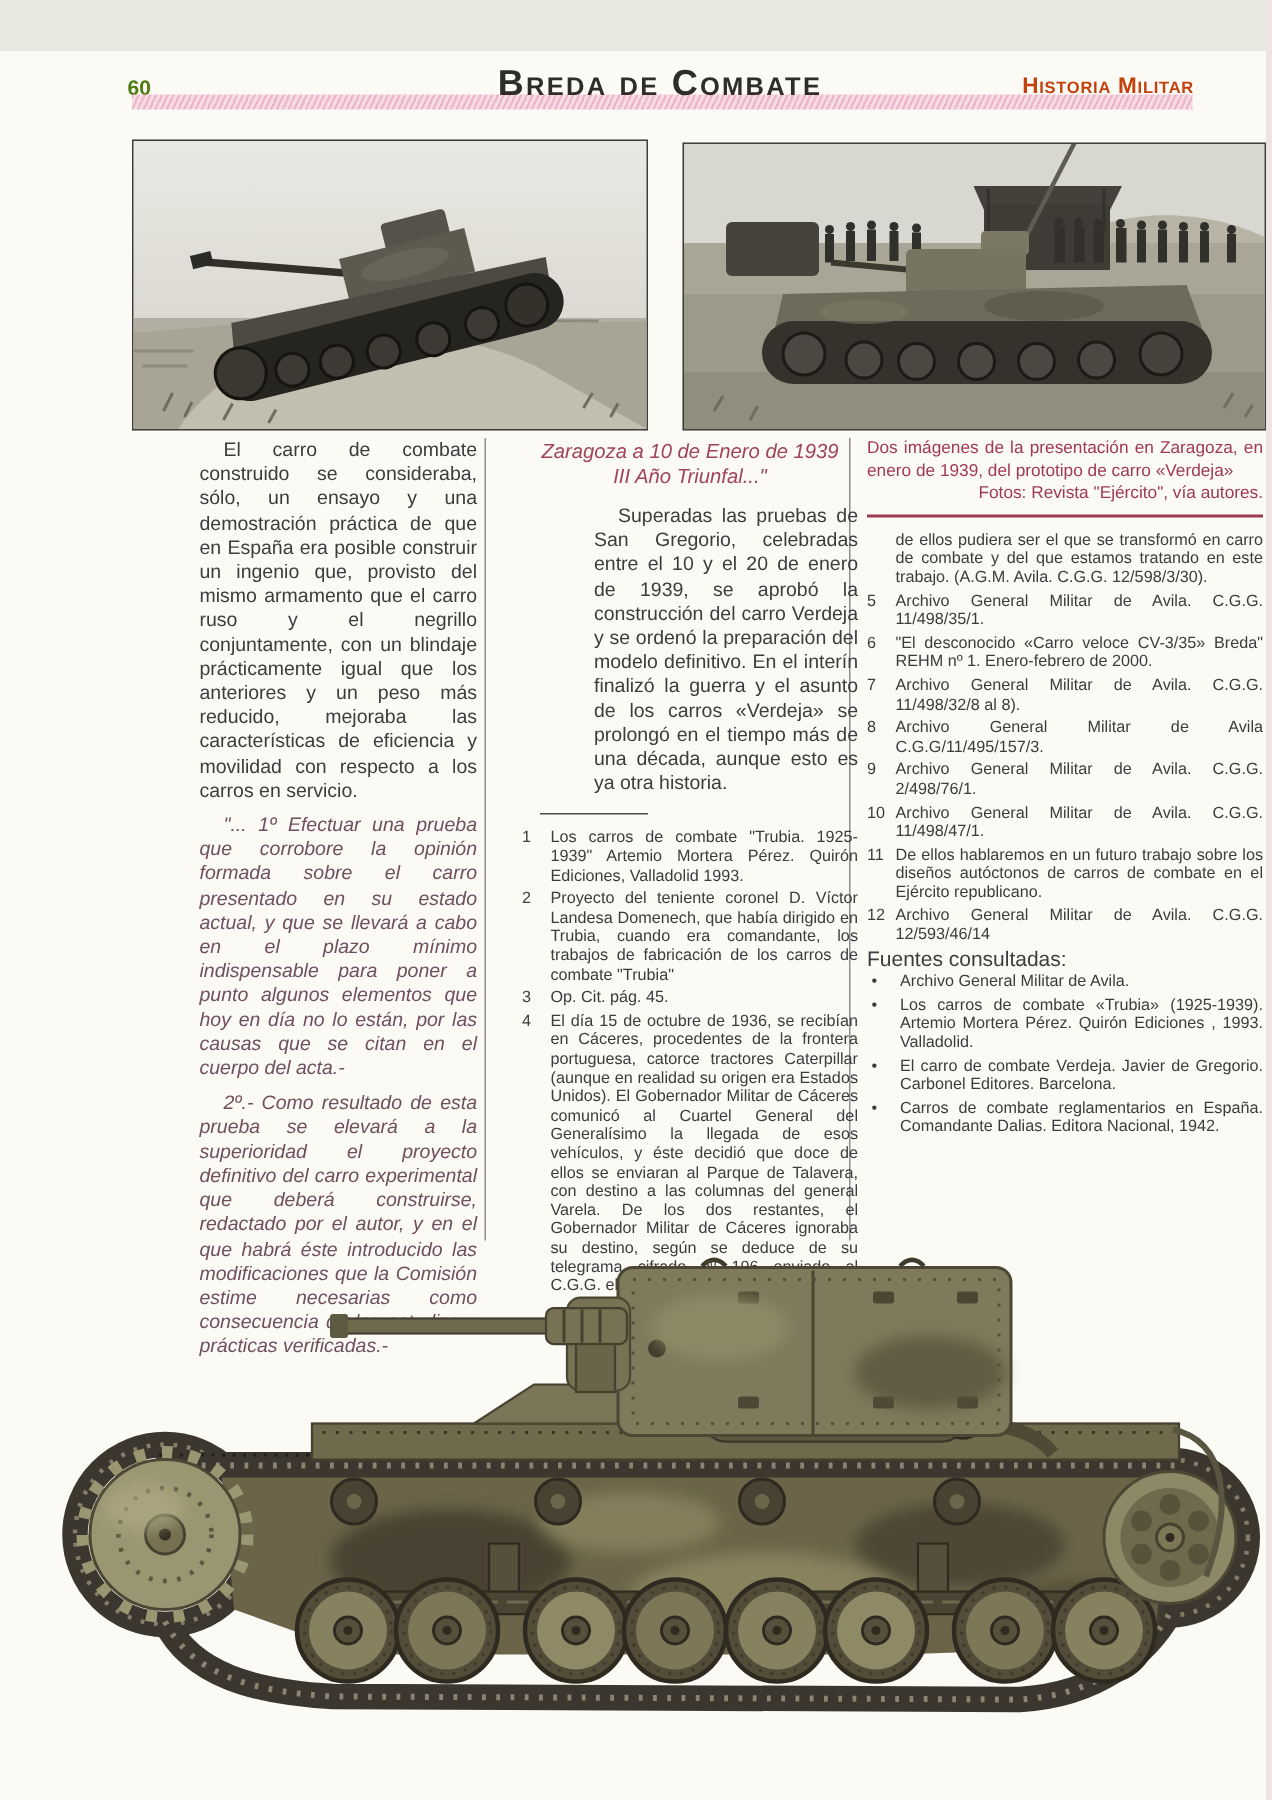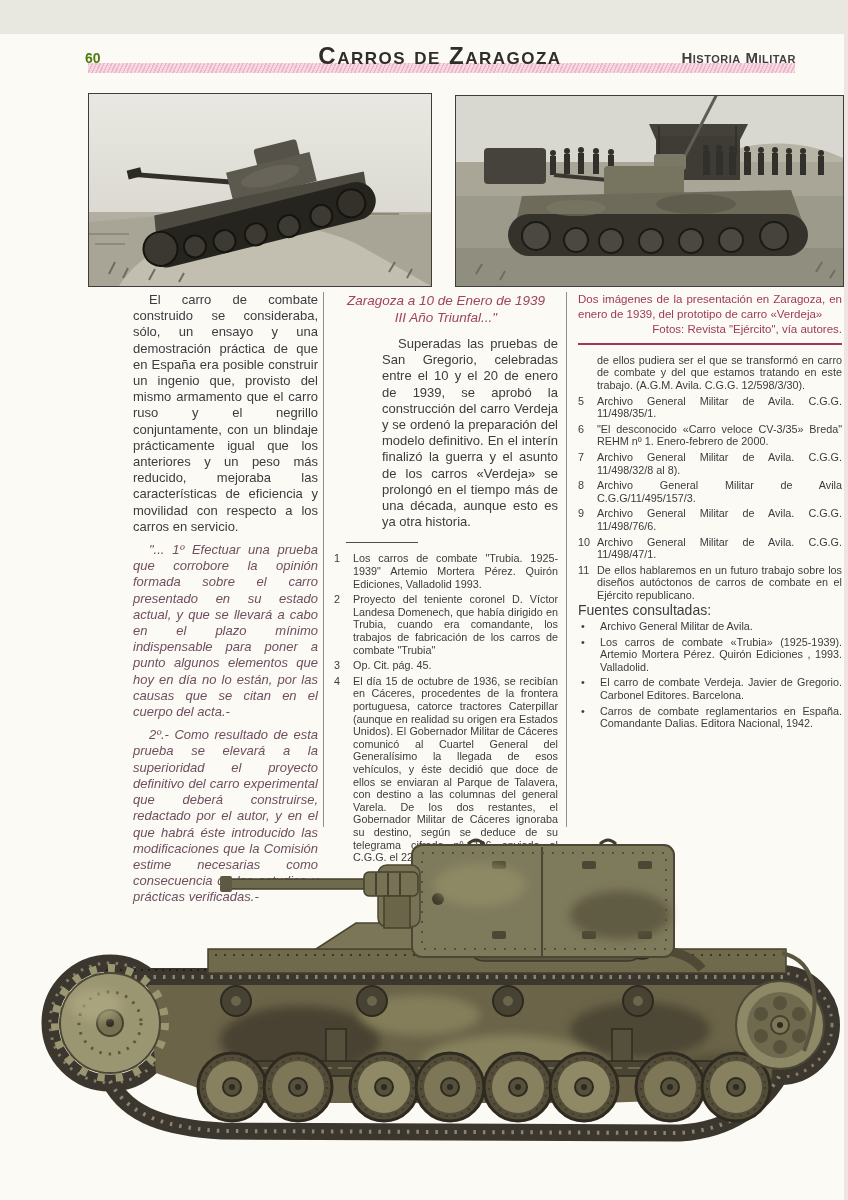"Carros de Zaragoza" div.title { text: Carros de Zaragoza -> Breda de Combate }
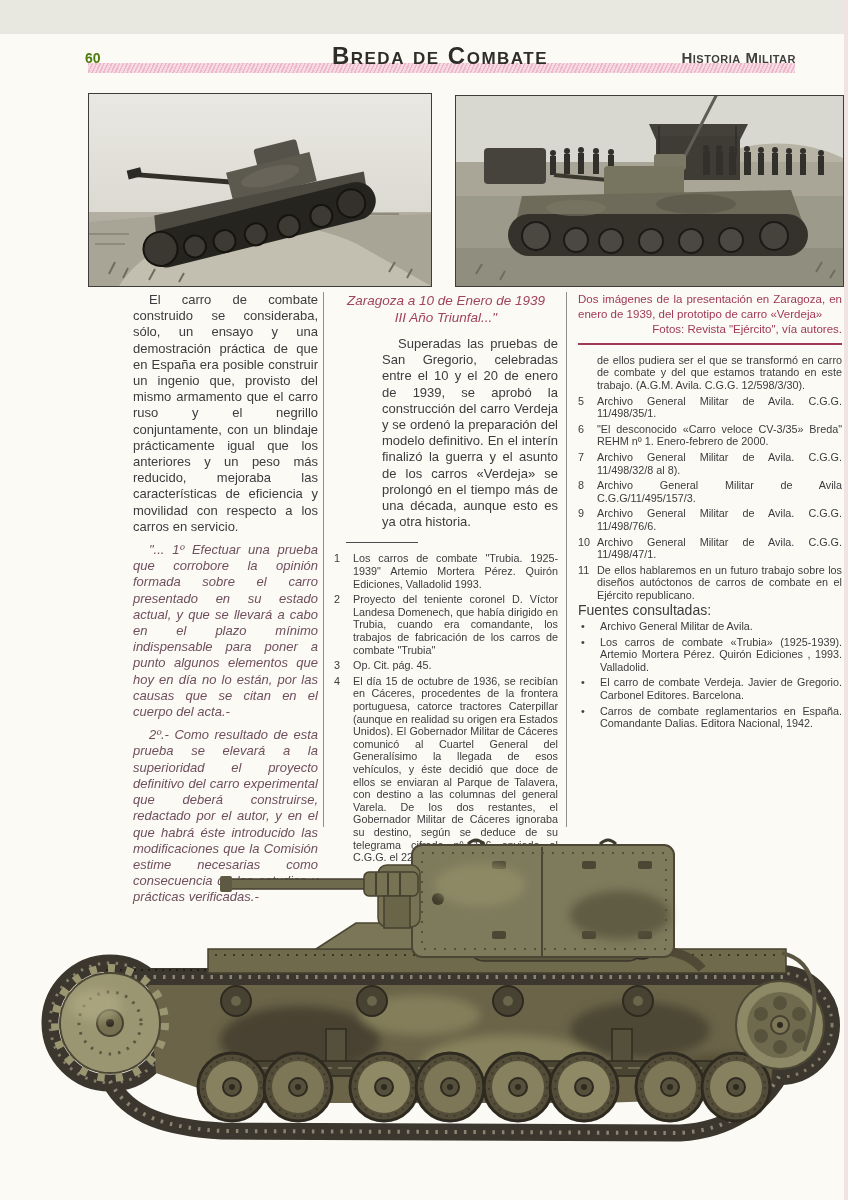"Historia Militar" .brand { color: #404040 -> #c2410c }
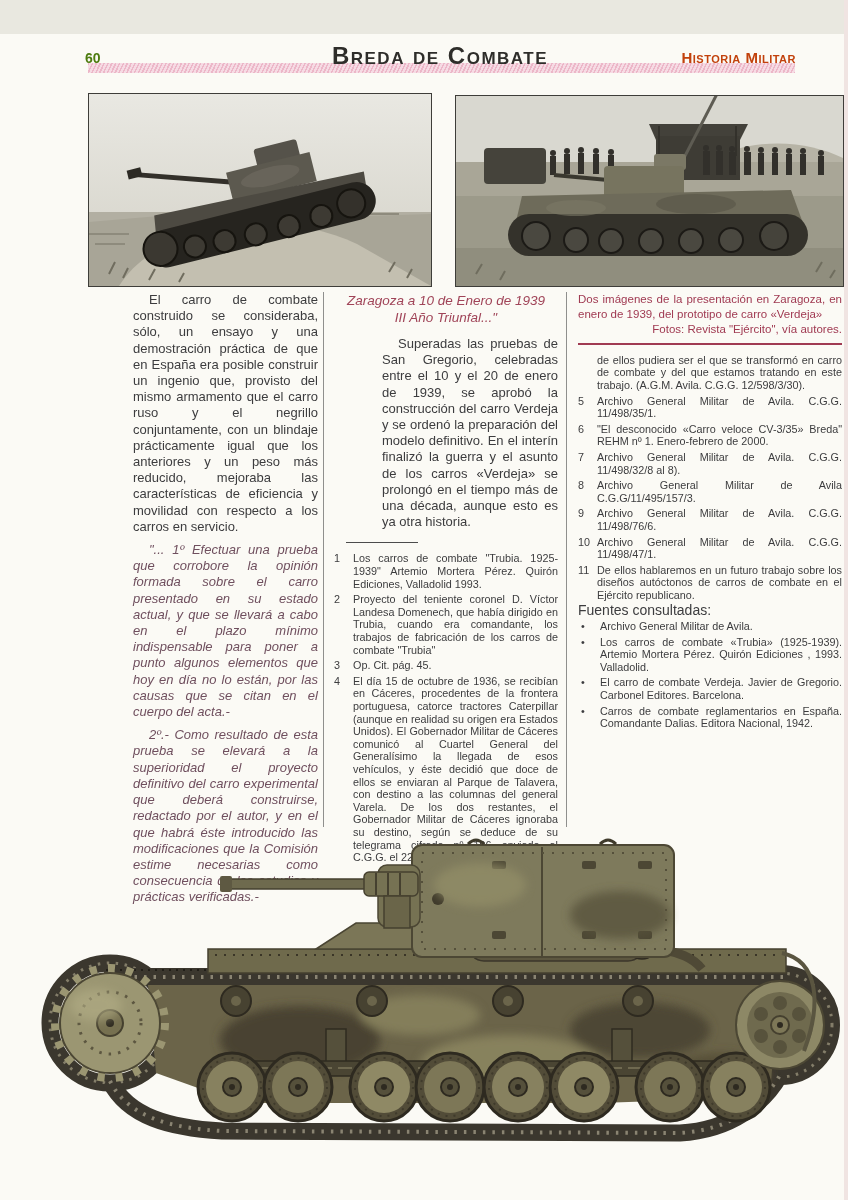"Zaragoza a 10 de Enero" .col2 { left: 334px -> 348px }
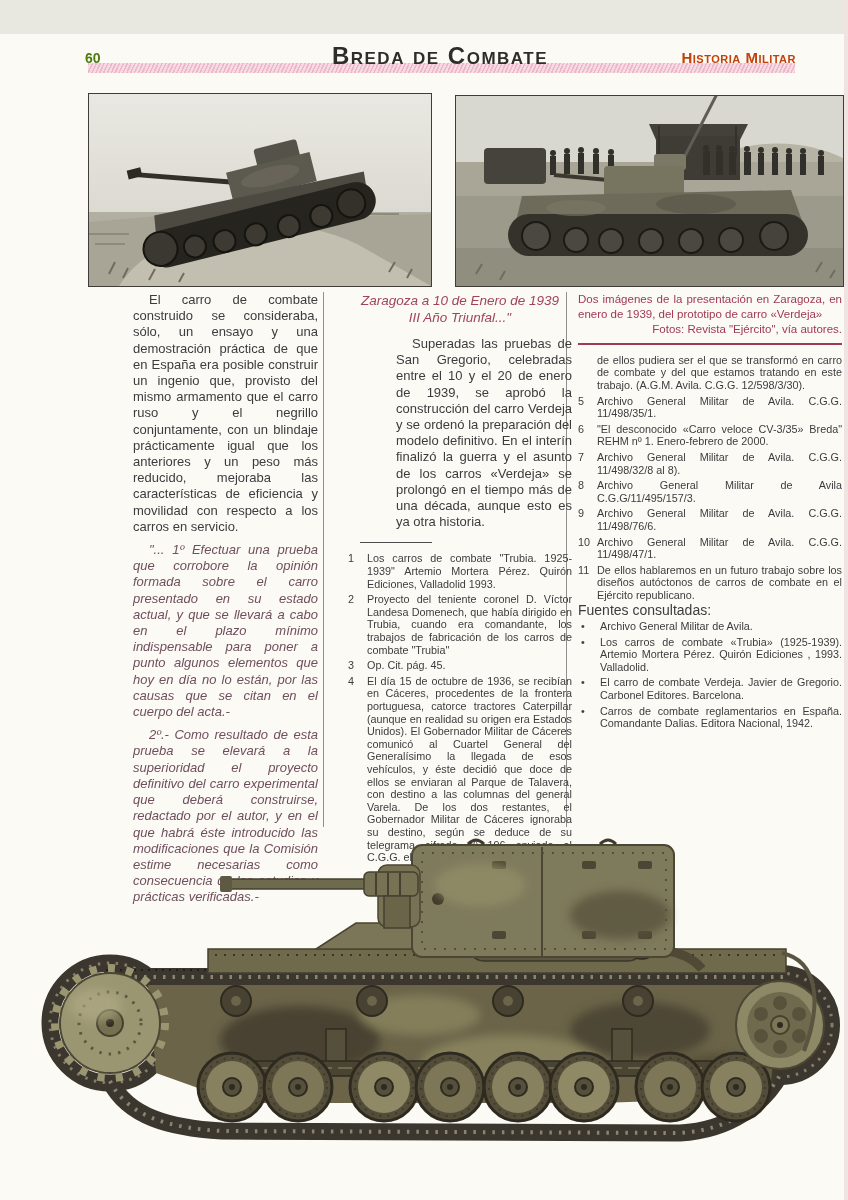"Archivo General Militar de Avila. C.G.G. 11/498/76/6." span.fn-t { text: 11/498/76/6 -> 2/498/76/1 }
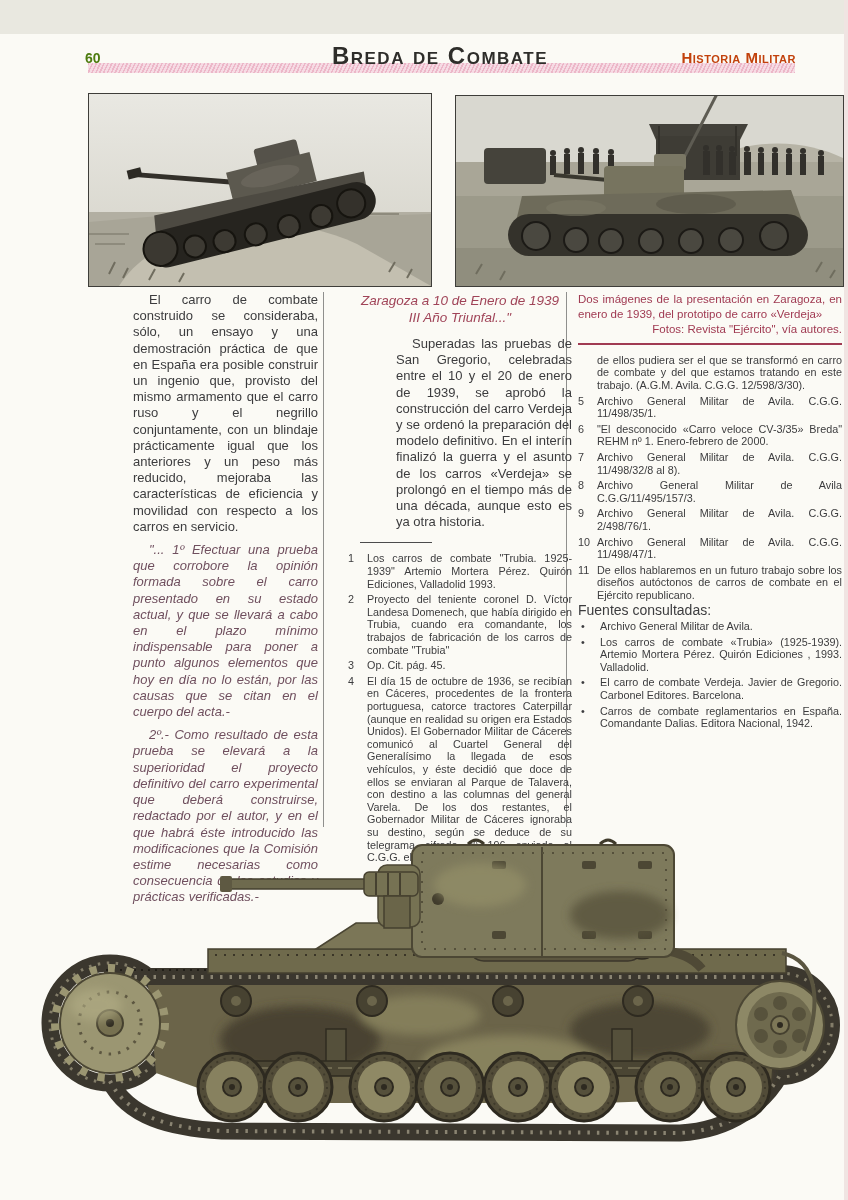"12" div.fn { html: none -> <div> <span>12</span> <span>Archivo General Militar de Avila. C.G.G. 12/593/46/14</span> </div> }
